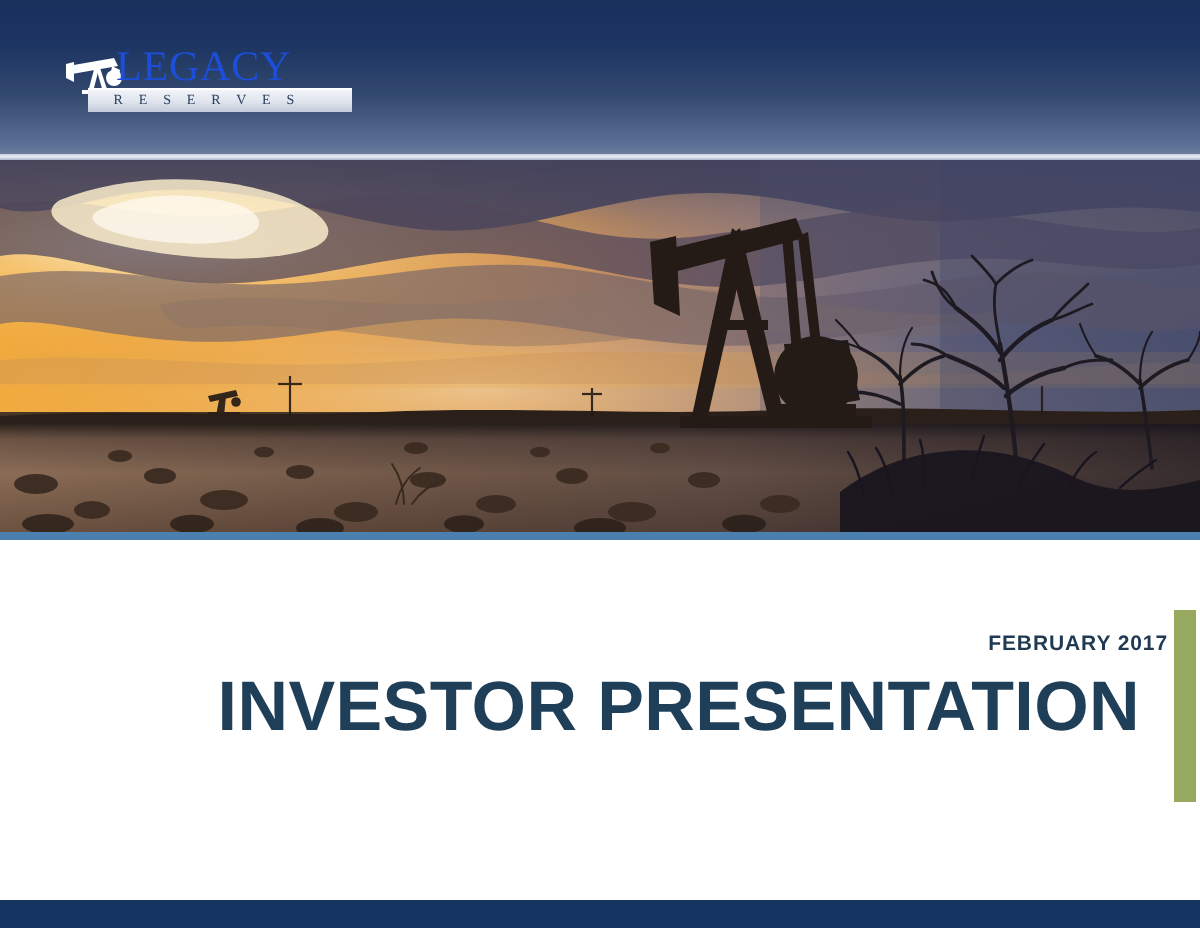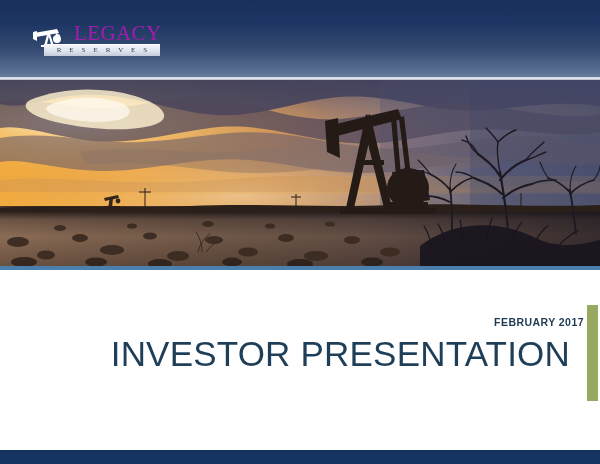"LEGACY" .logo-word { color: #a21caf -> #1d4ed8; margin-left: 16px -> none }
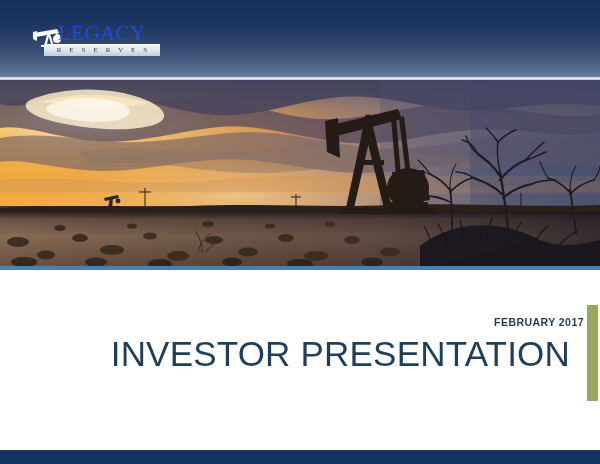"R E S E R" .logo-bar { width: 116px -> 132px }
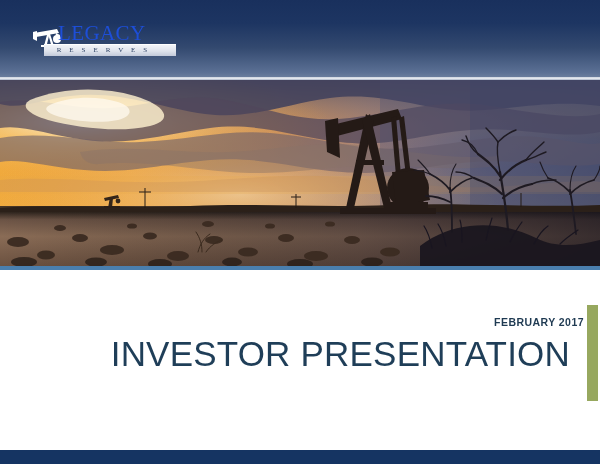"INVESTOR PRESENTATION" .main-title { font-weight: normal -> bold }
